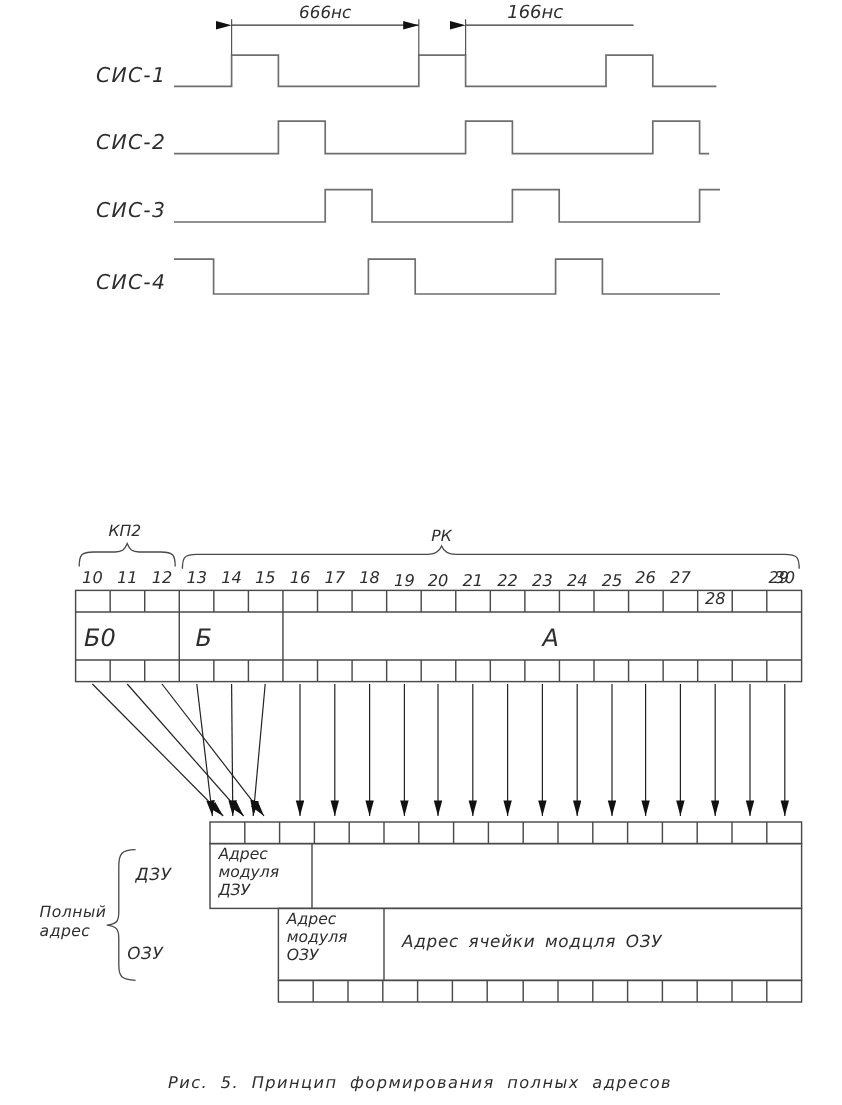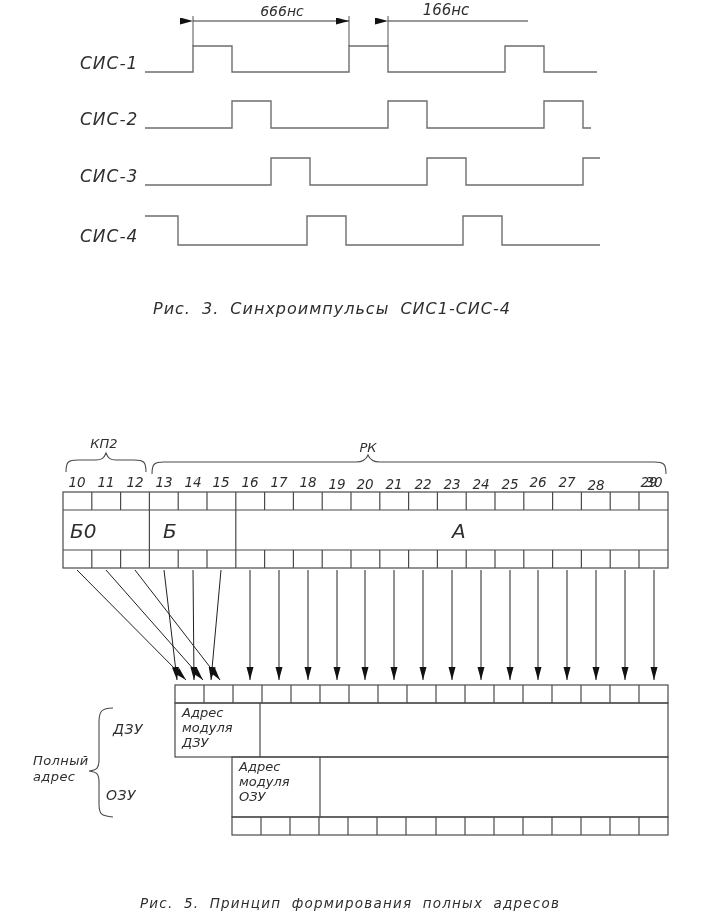"666нс" div.lbl { left: 282px -> 271px }
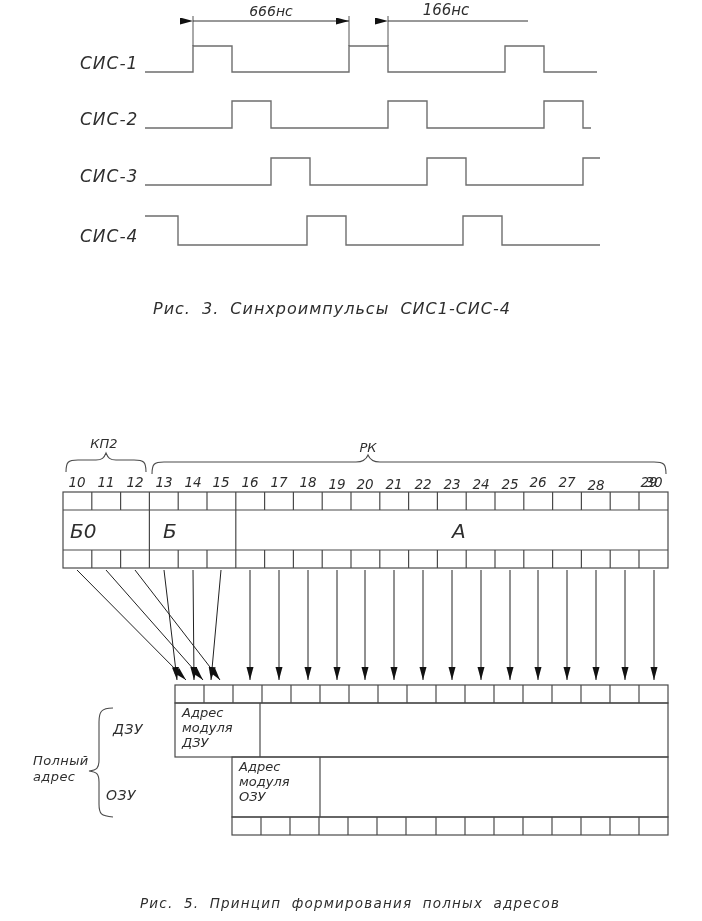"Рис. 3. Синхроимпульсы СИС1-СИС-4" div.lbl { html: <div>Рис. 3. Синхроимпульсы СИС1-СИС-4</div> -> none }
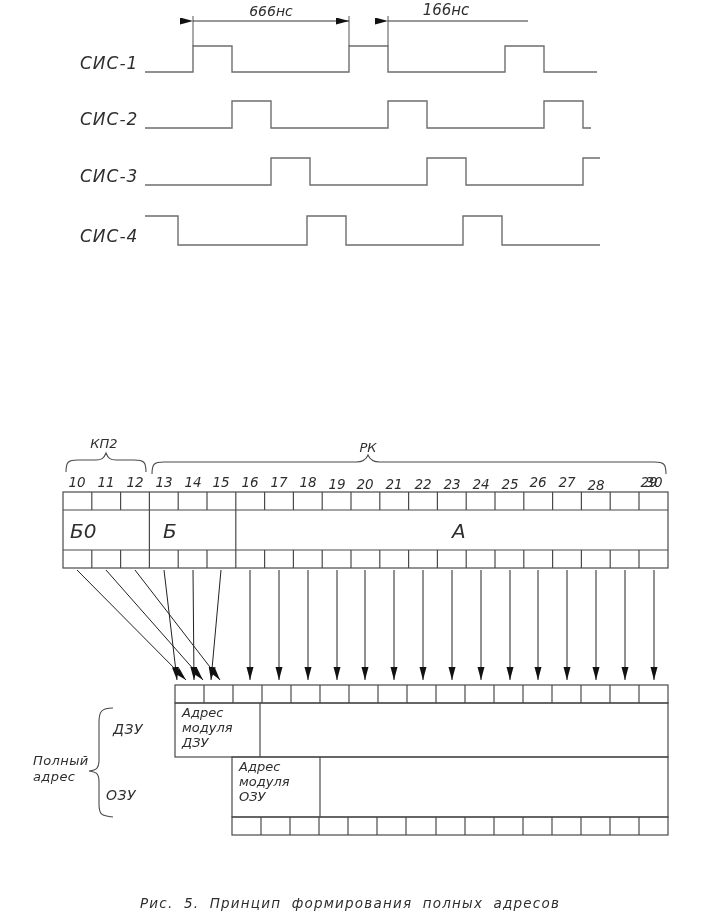"28" div.lbl { top: 479px -> 493px }
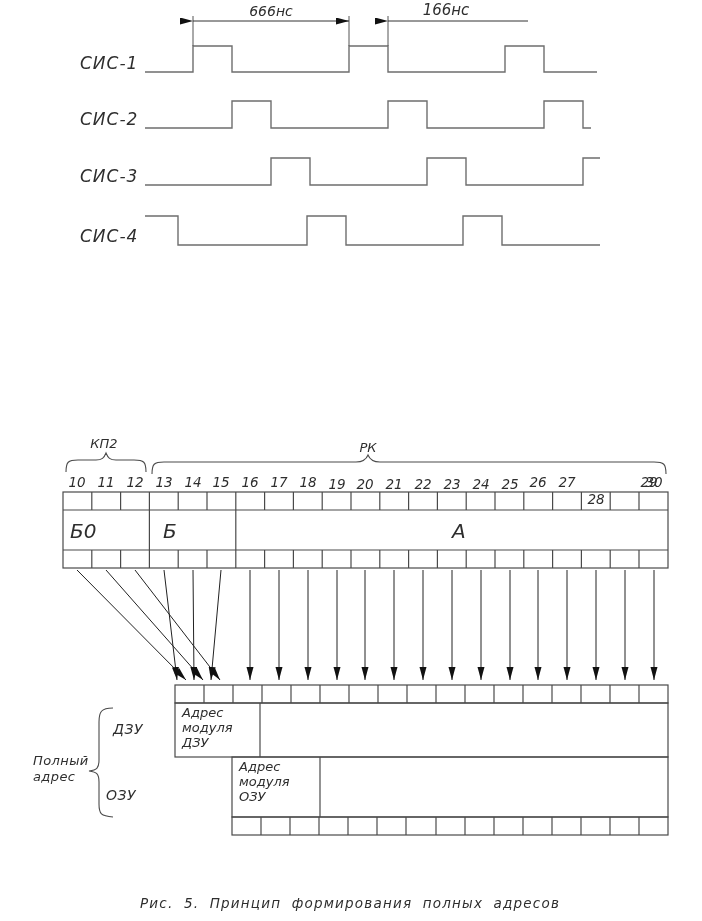"Адрес ячейки модцля ОЗУ" div.lbl { html: none -> <div>Адрес ячейки модцля ОЗУ</div> }
